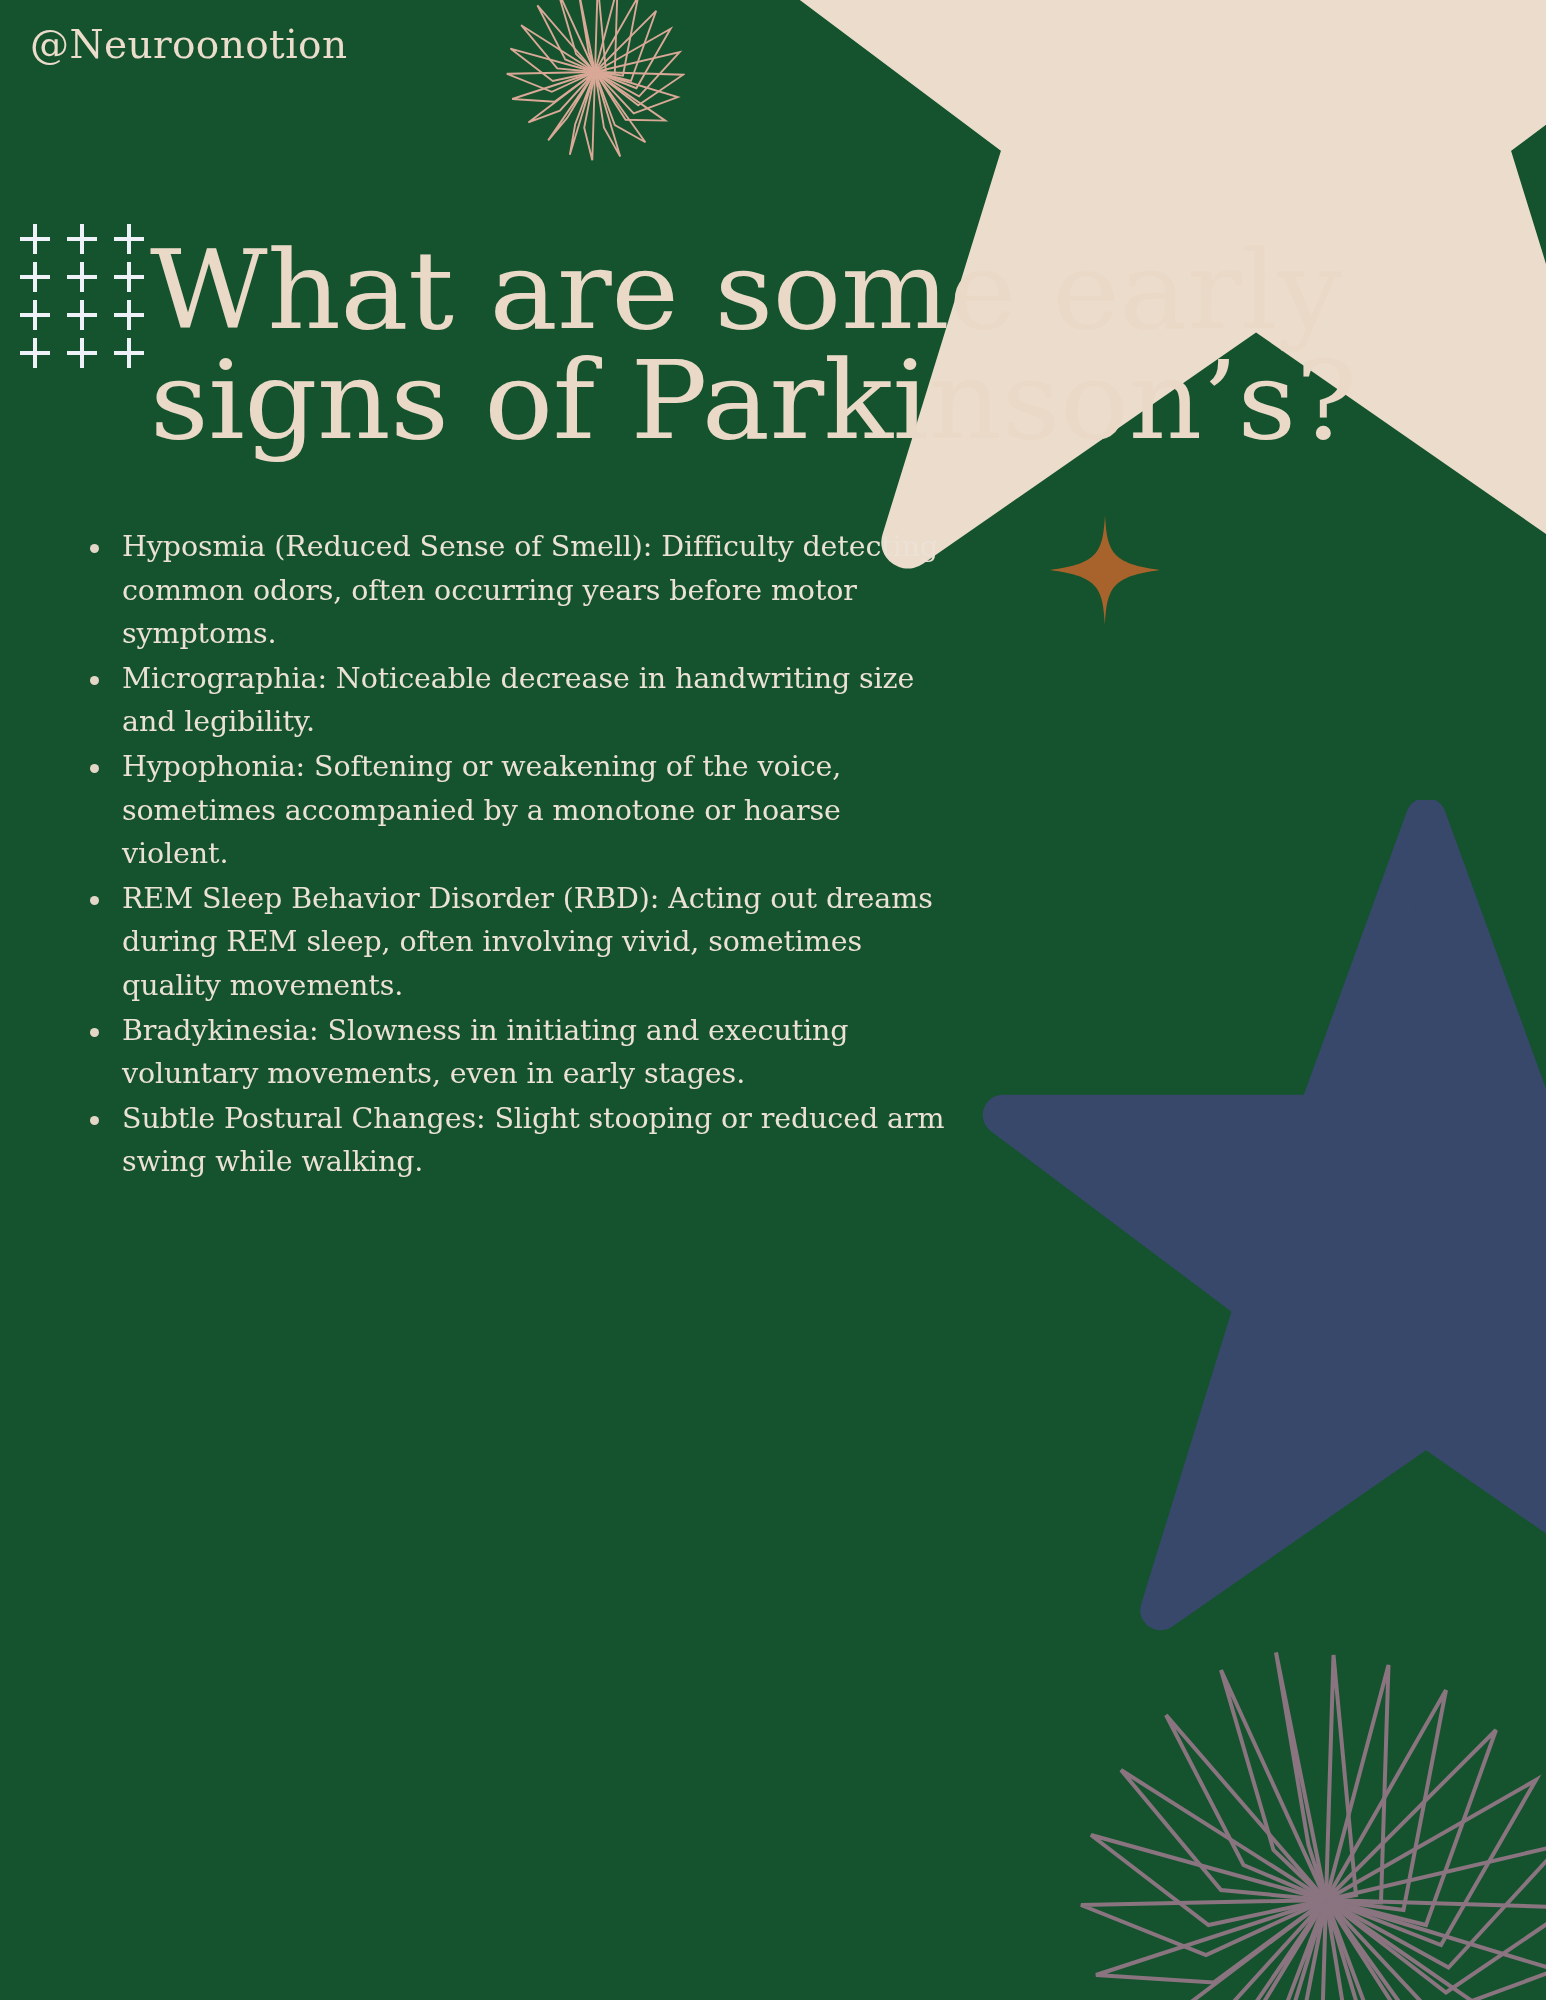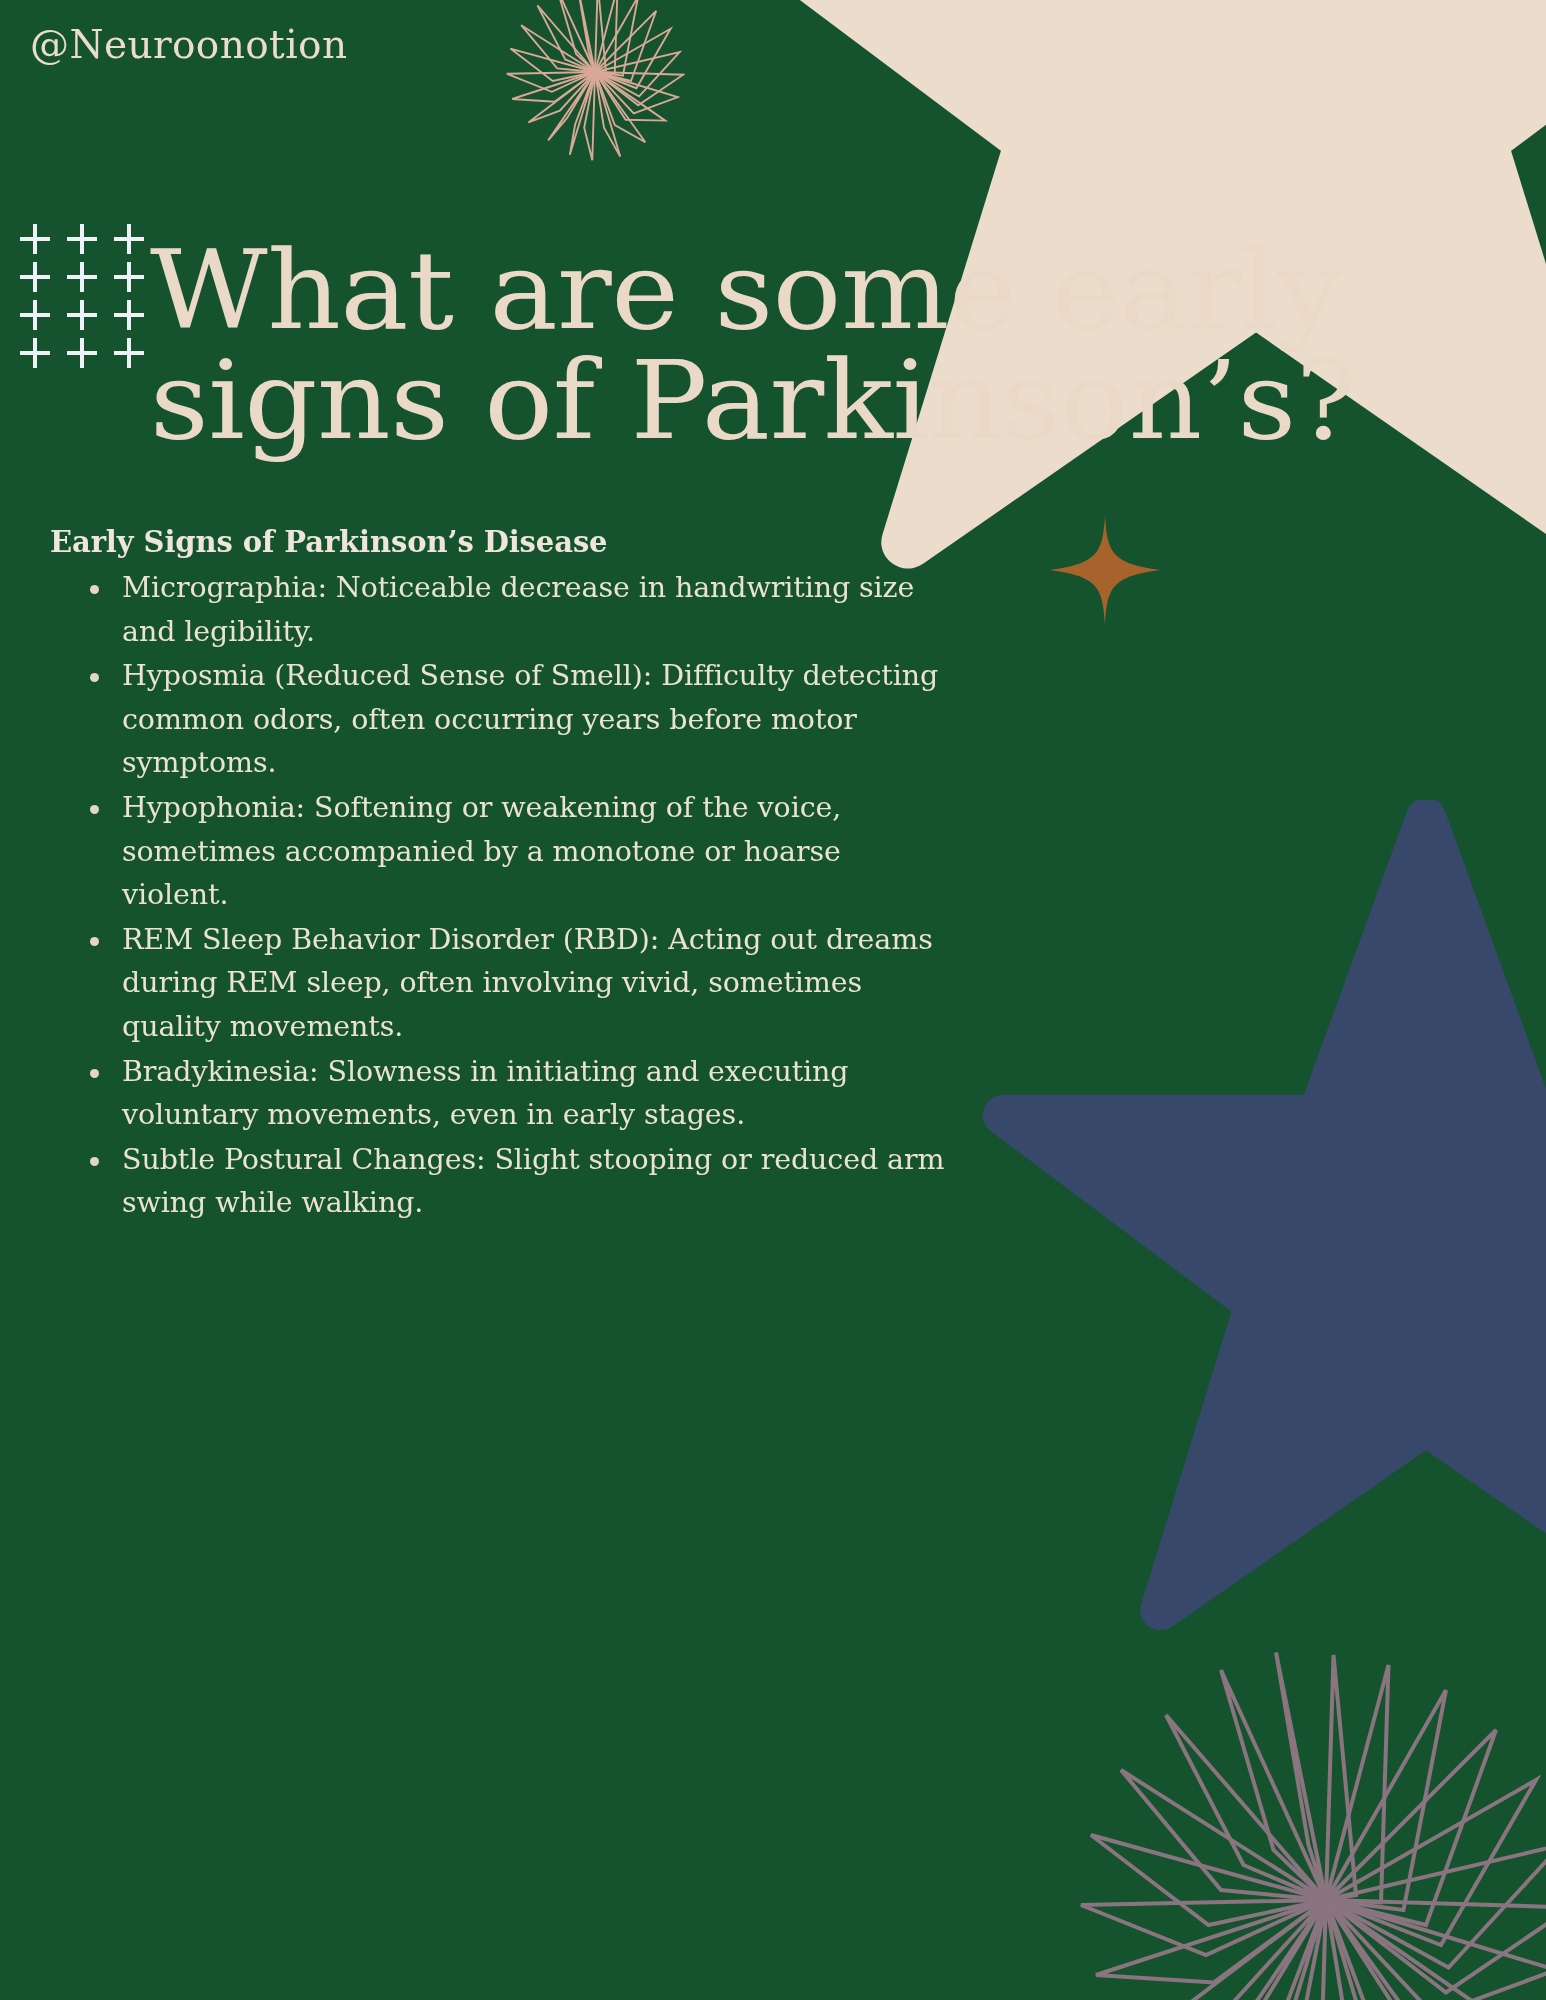"Early Signs of Parkinson’s Disease" div { html: <div>Early Signs of Parkinson’s Disease</div> -> none }
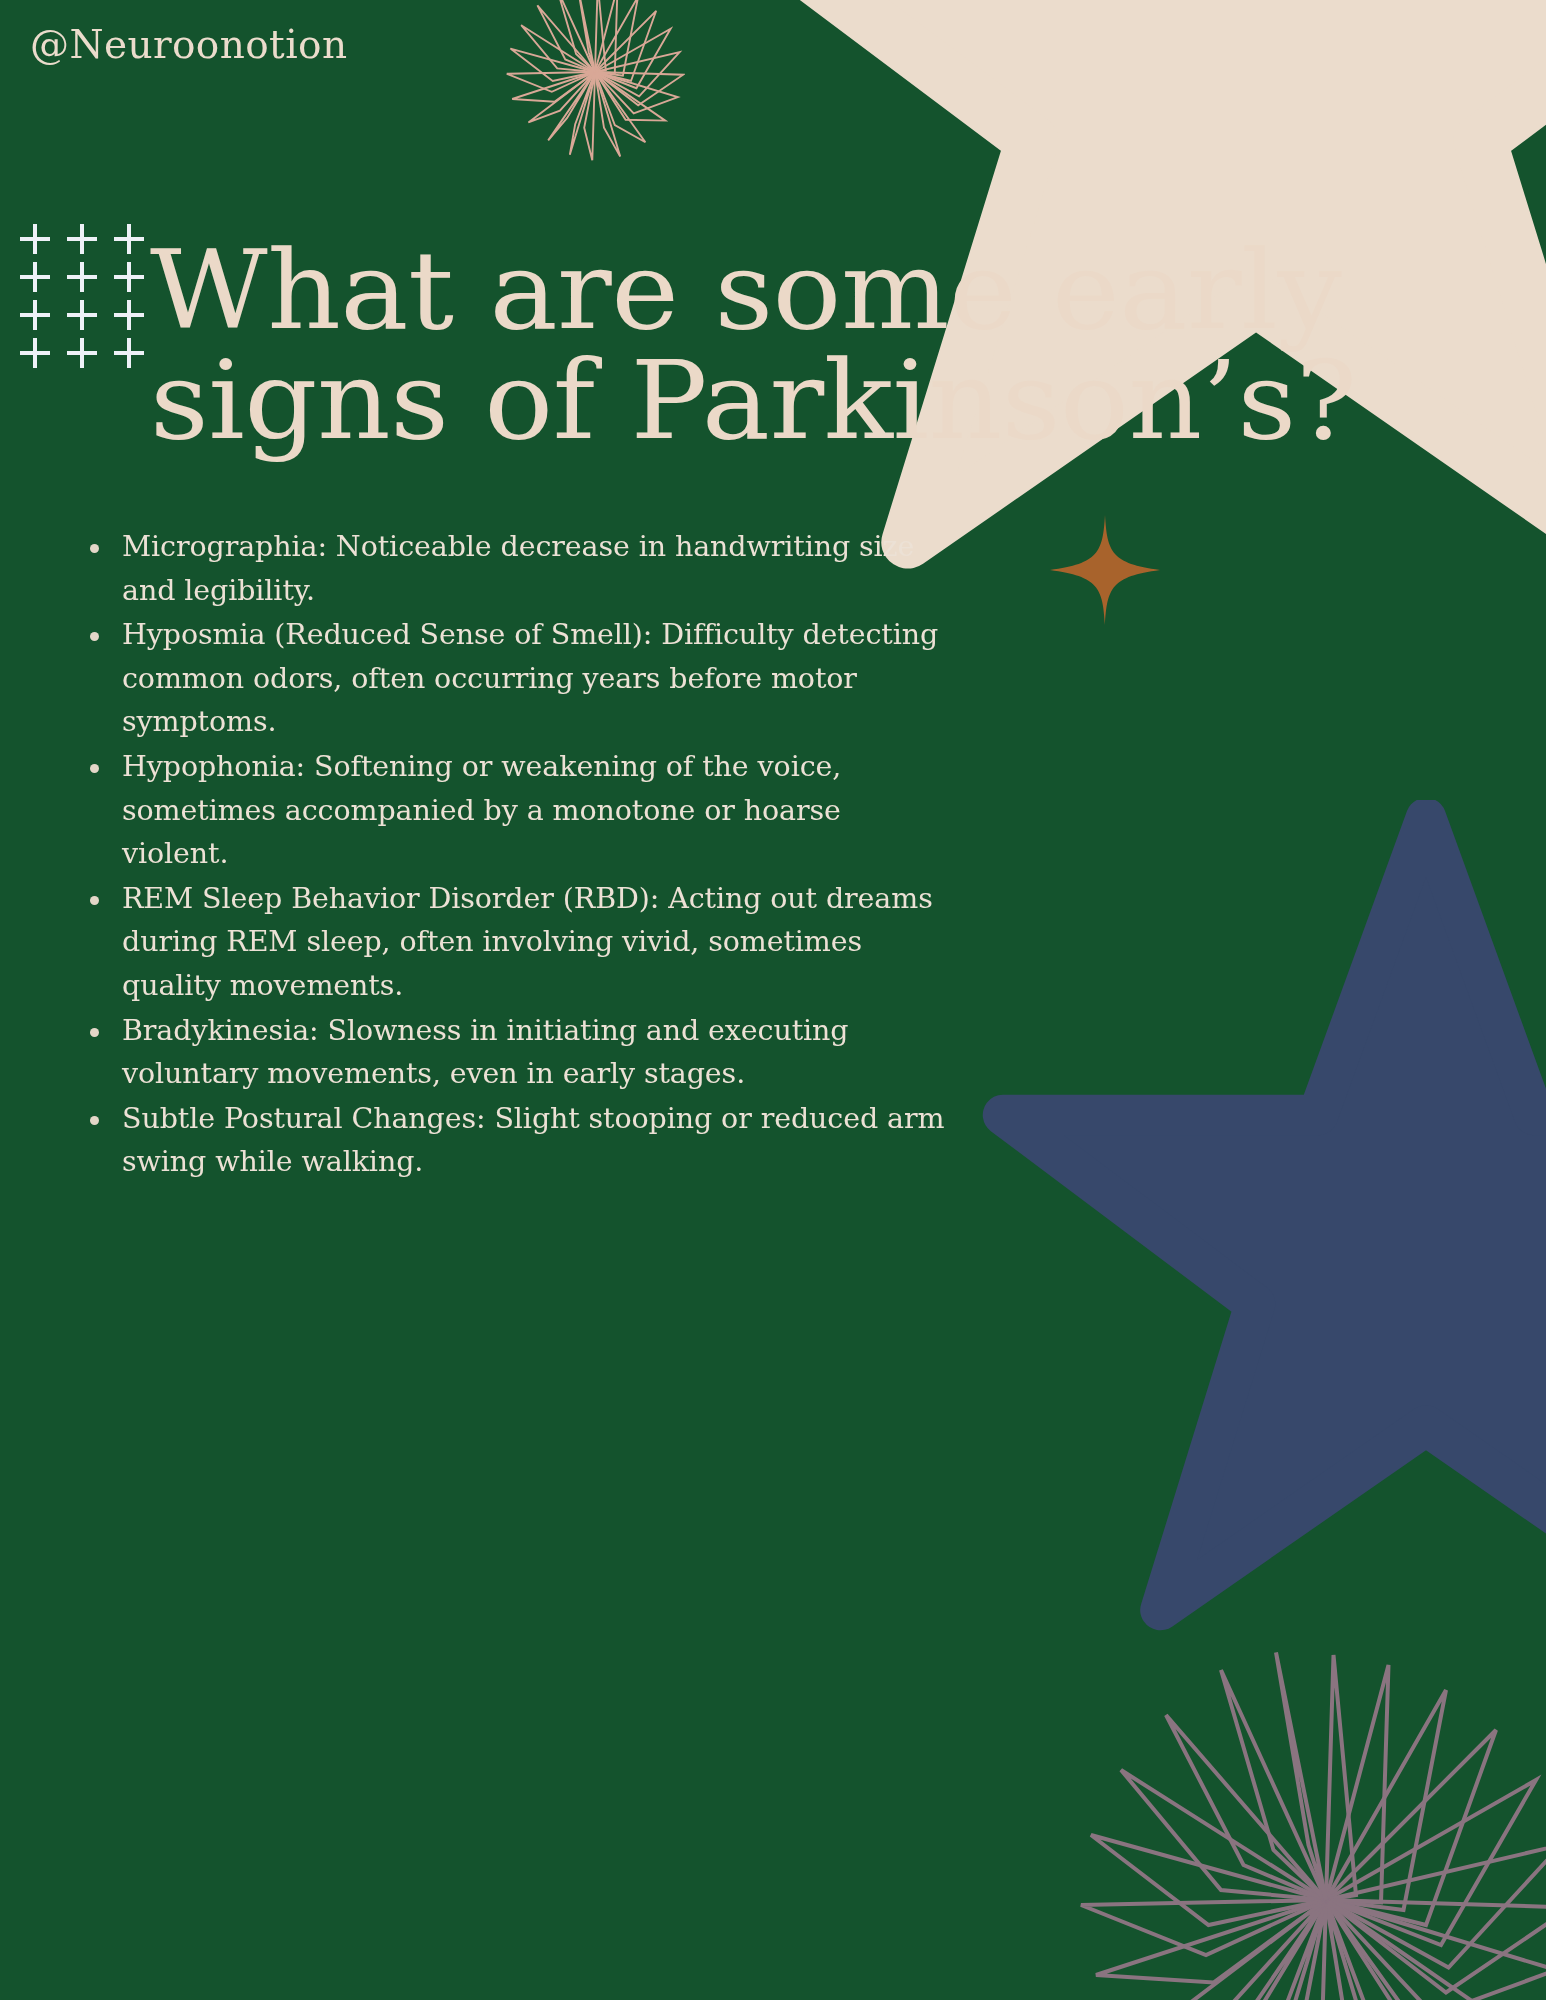"Micrographia: Noticeable decrease in" li.bullet-item { order: before "Hyposmia (Reduced Sense of Smell):" -> after "Hyposmia (Reduced Sense of Smell):" }
